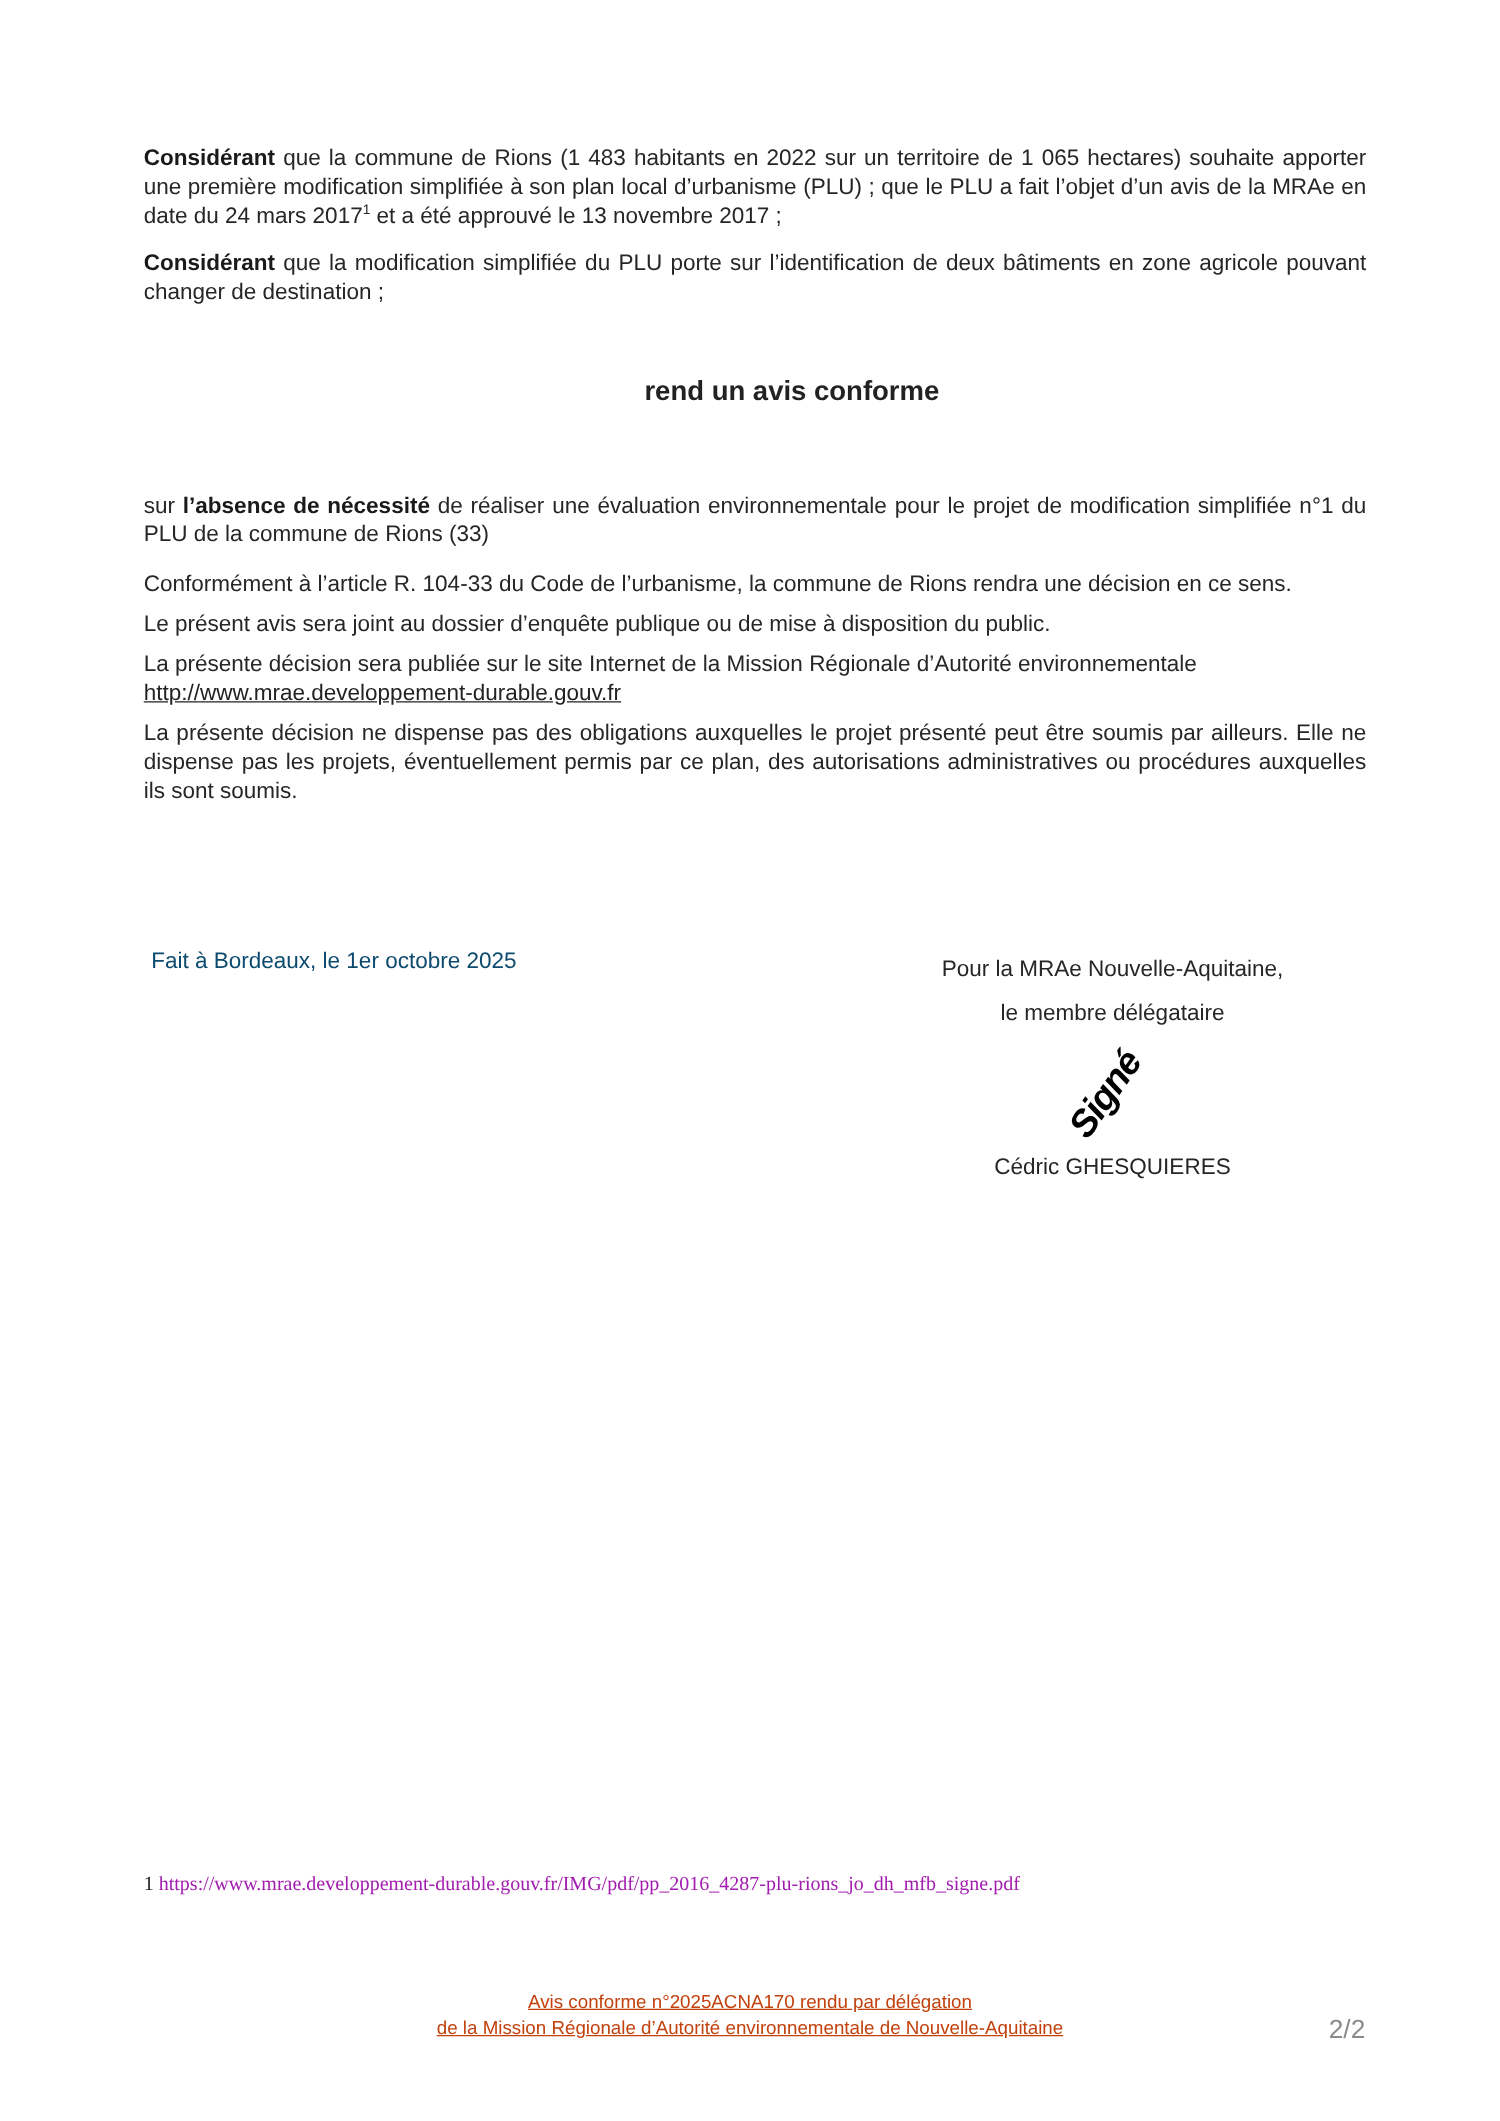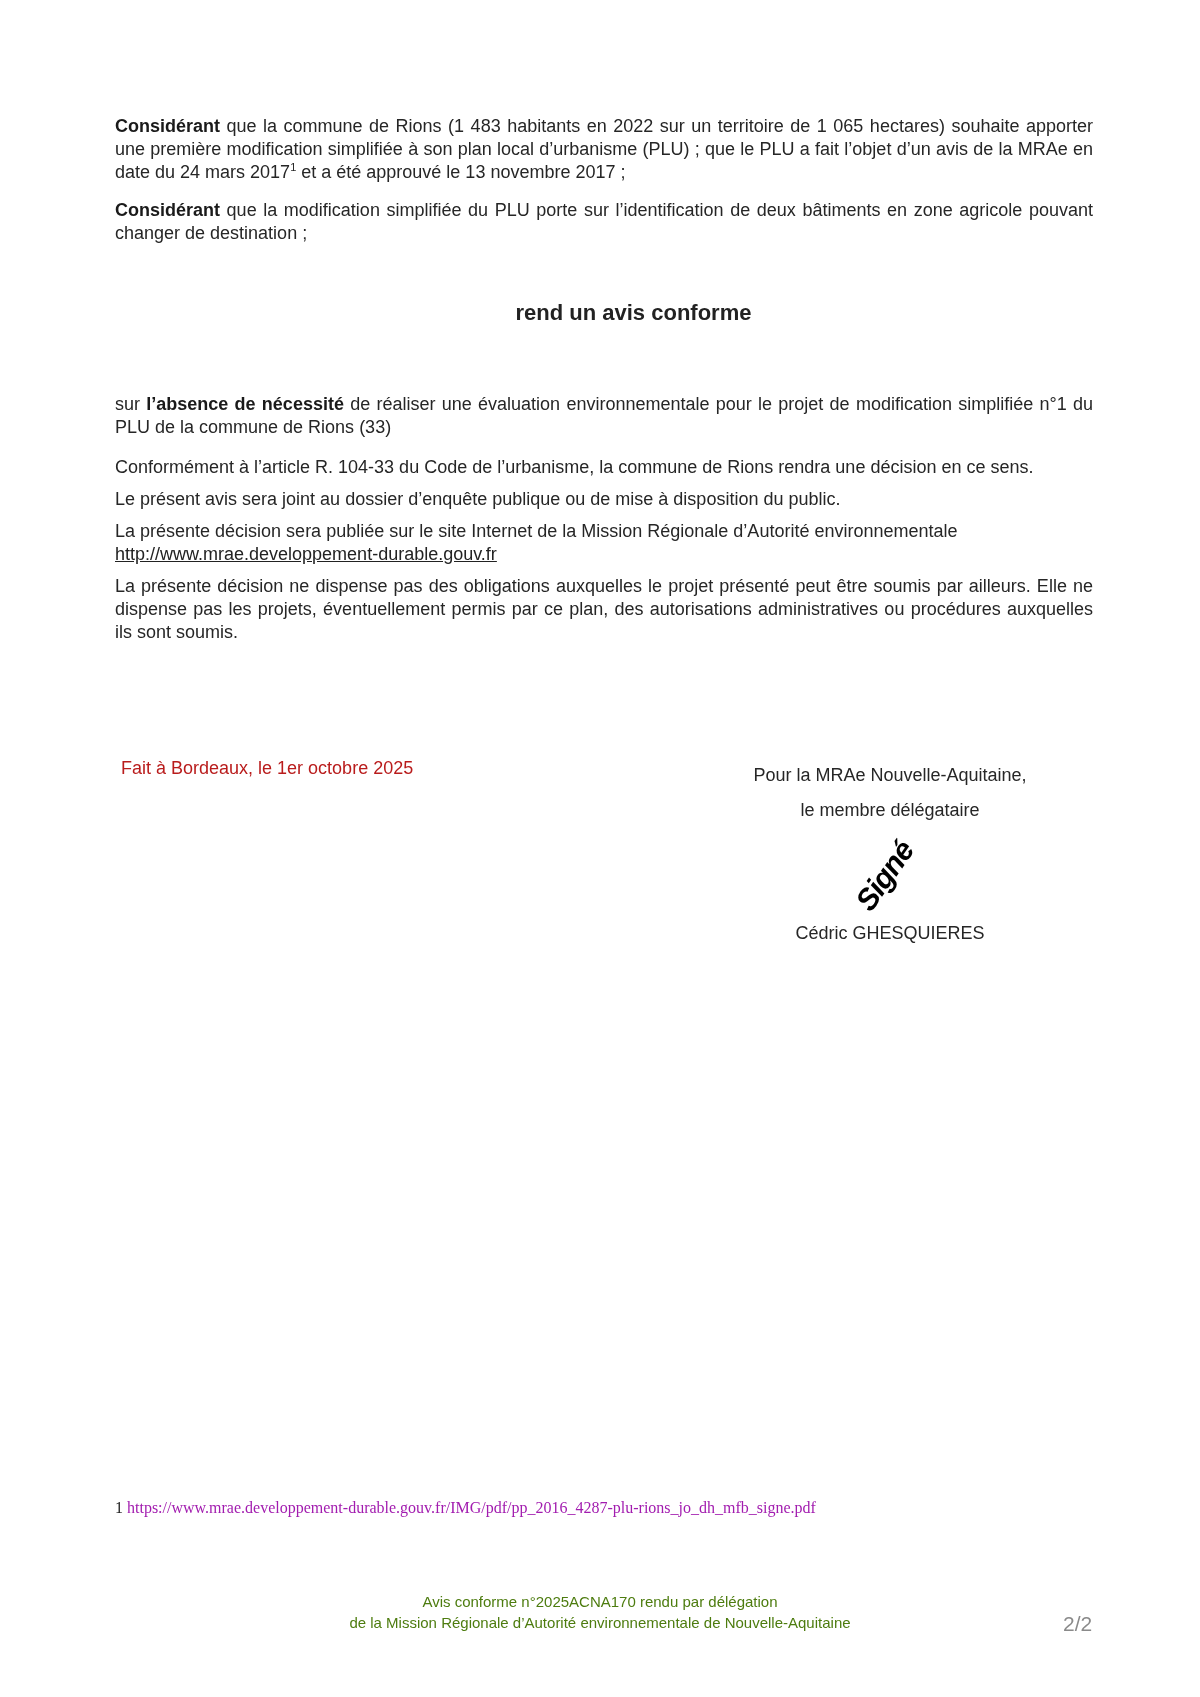"Fait à Bordeaux, le 1er" .sig-left { color: #b91c1c -> #0c4a6e }
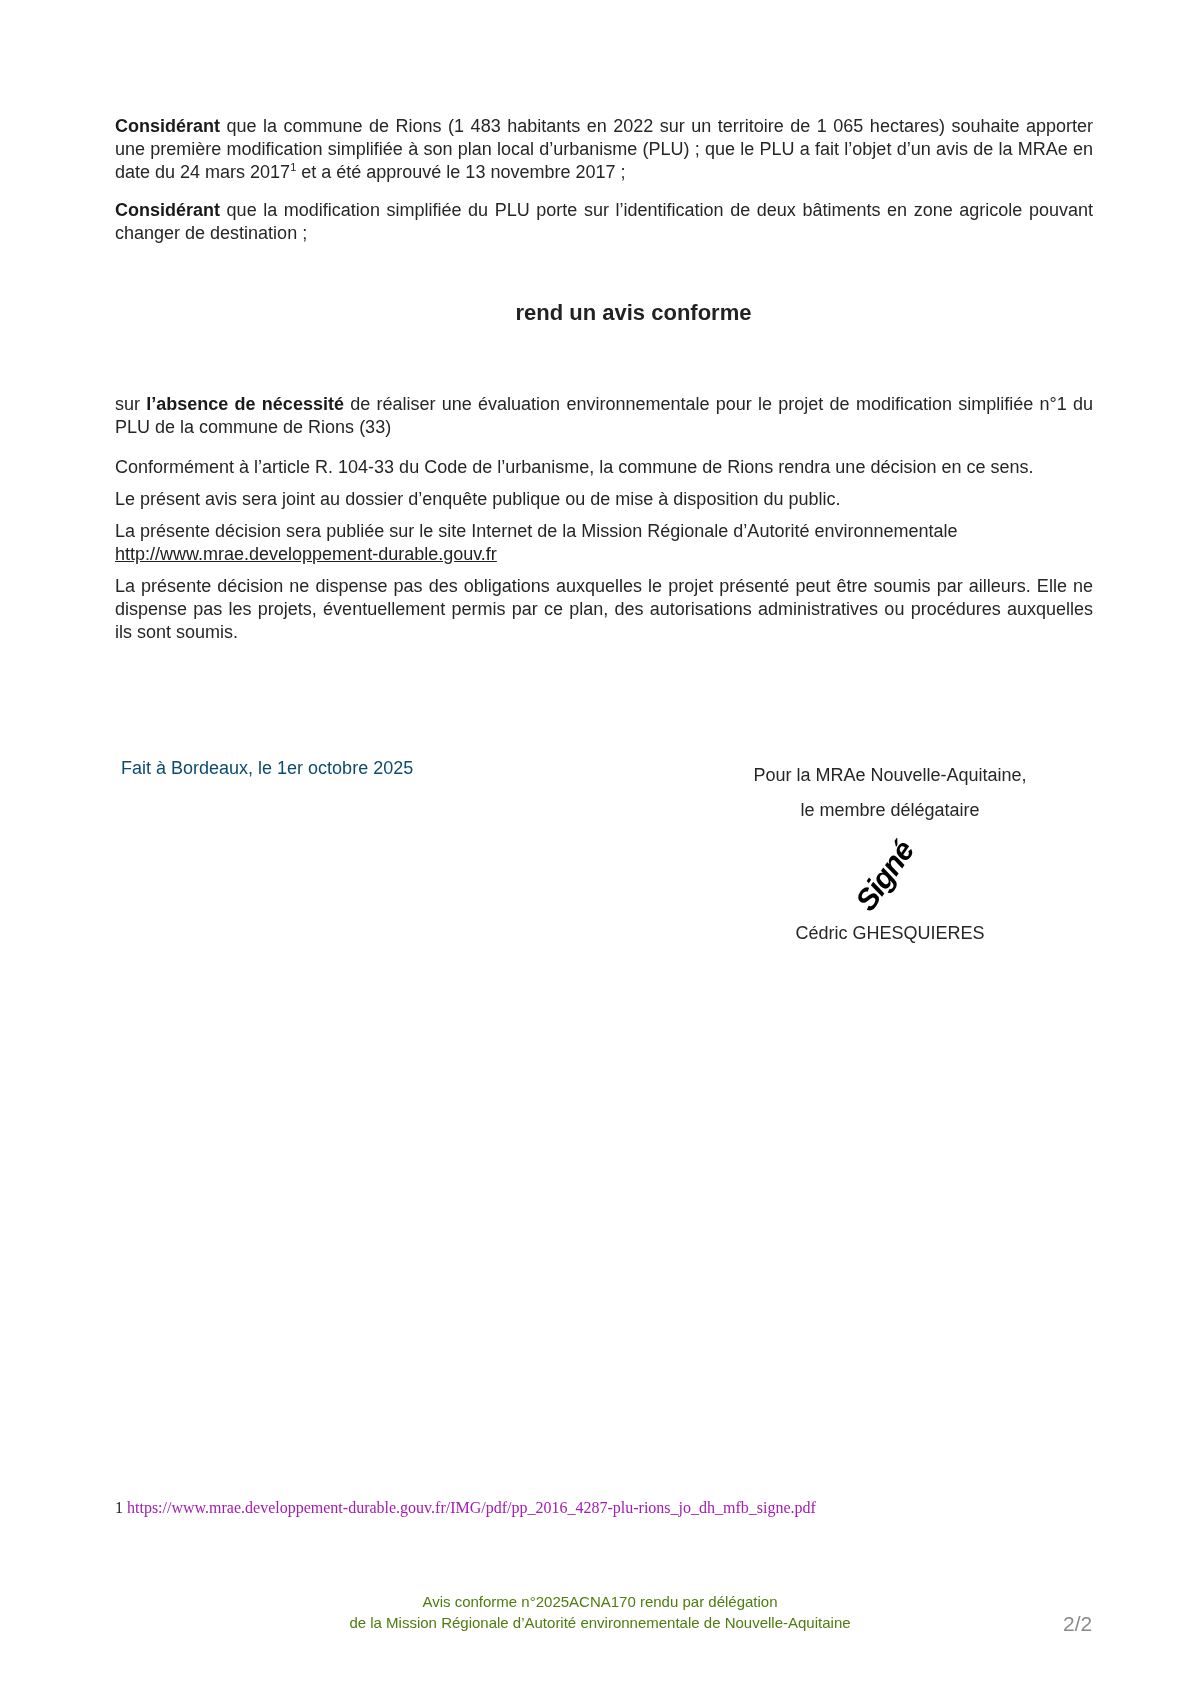"Avis conforme n°2025ACNA170 rendu par" .footer { color: #4d7c0f -> #c2410c; text-decoration: none -> underline }
